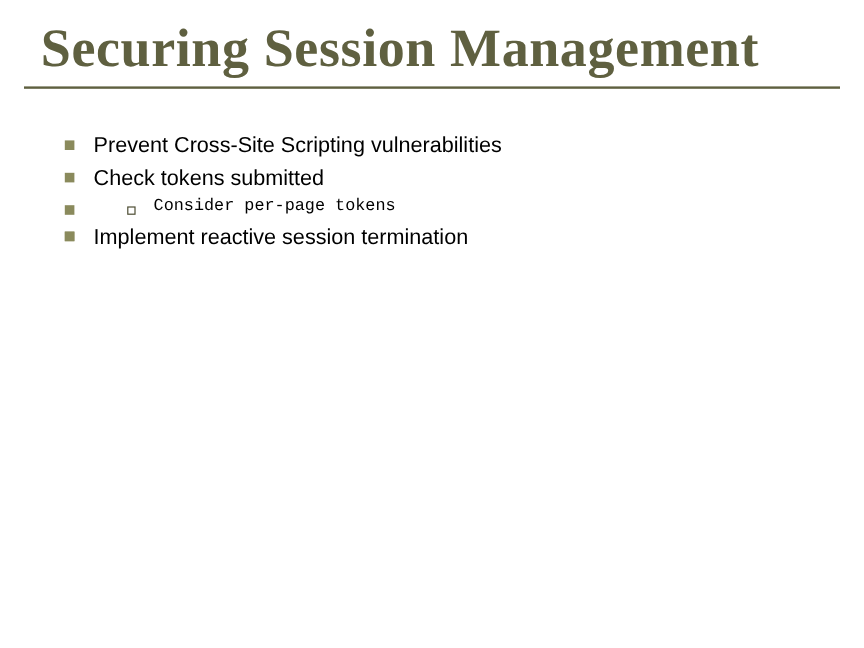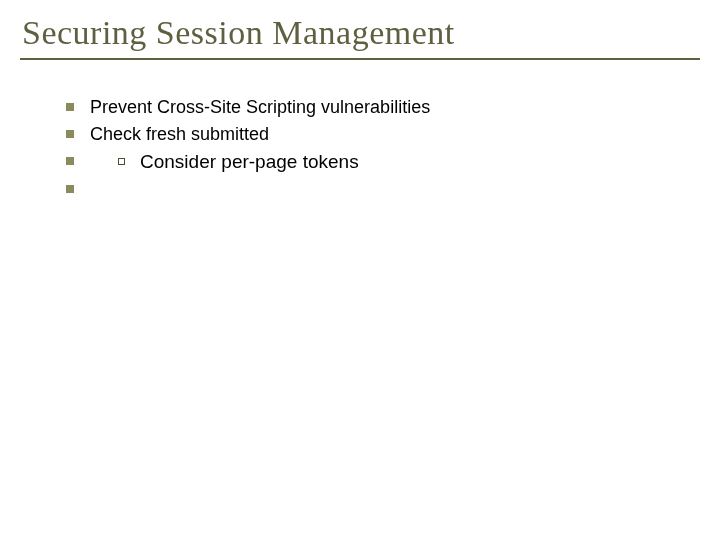"Securing Session Management" .title { font-size: 34px -> 45px; font-weight: 400 -> 700; margin: 0 0 6px 2px -> 0 0 6px 14px }
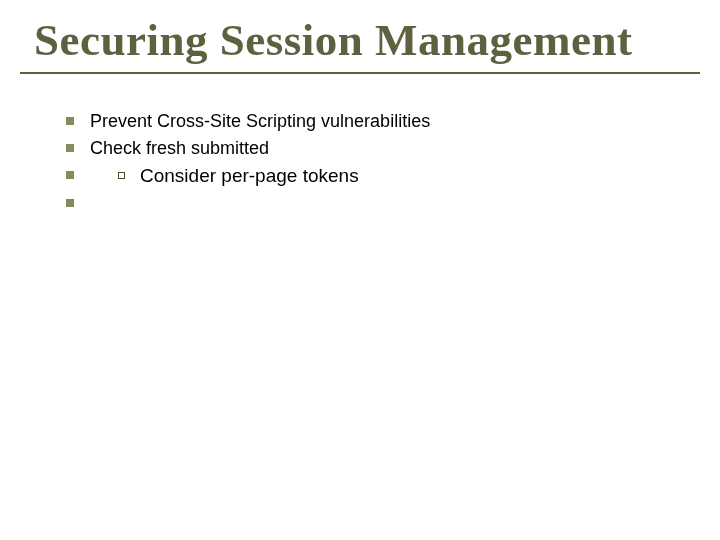"Prevent Cross-Site Scripting" ul.level1 { margin: 12px -> 0 }
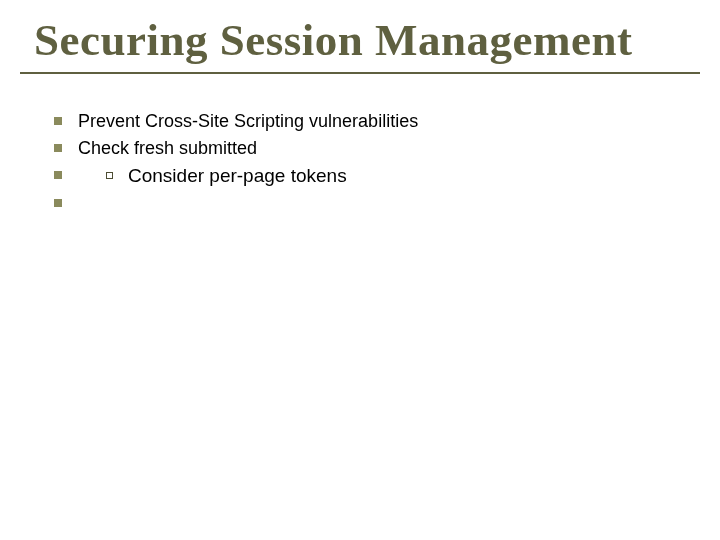"Check fresh submitted" span { text: fresh -> tokens }
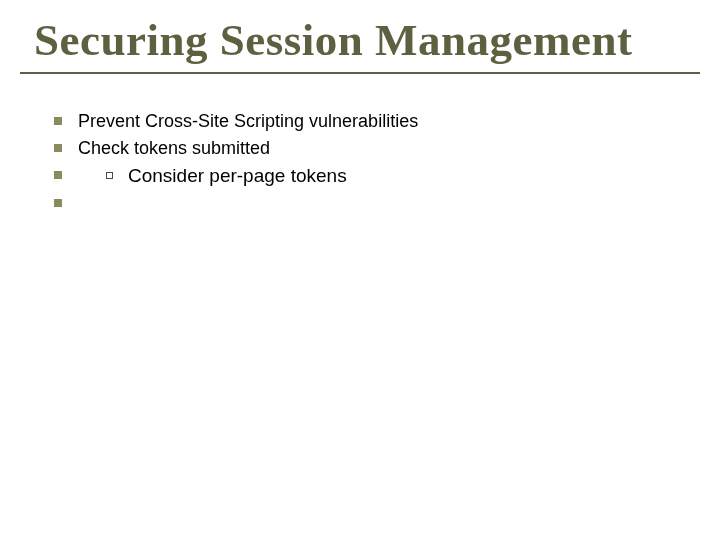"Consider per-page tokens" ul.level2 > li { font-family: none -> Liberation Mono, monospace; font-size: 19px -> 14px }
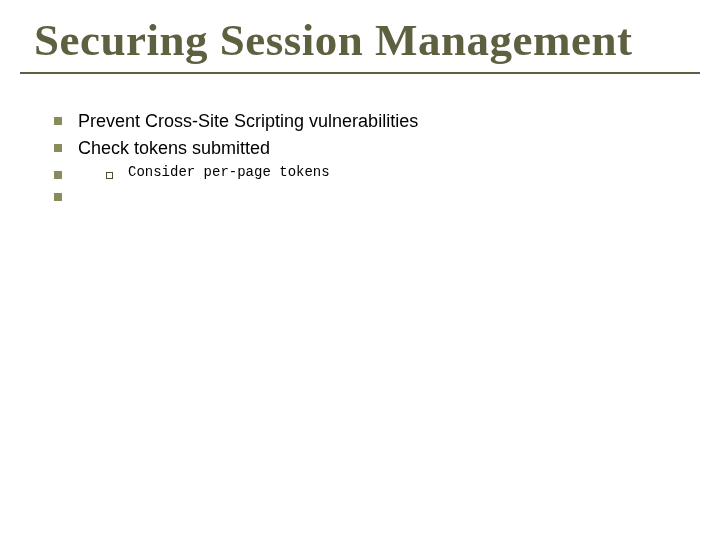"Implement reactive session termination" li { html: none -> <li><span>Implement reactive session termination</span></li> }
